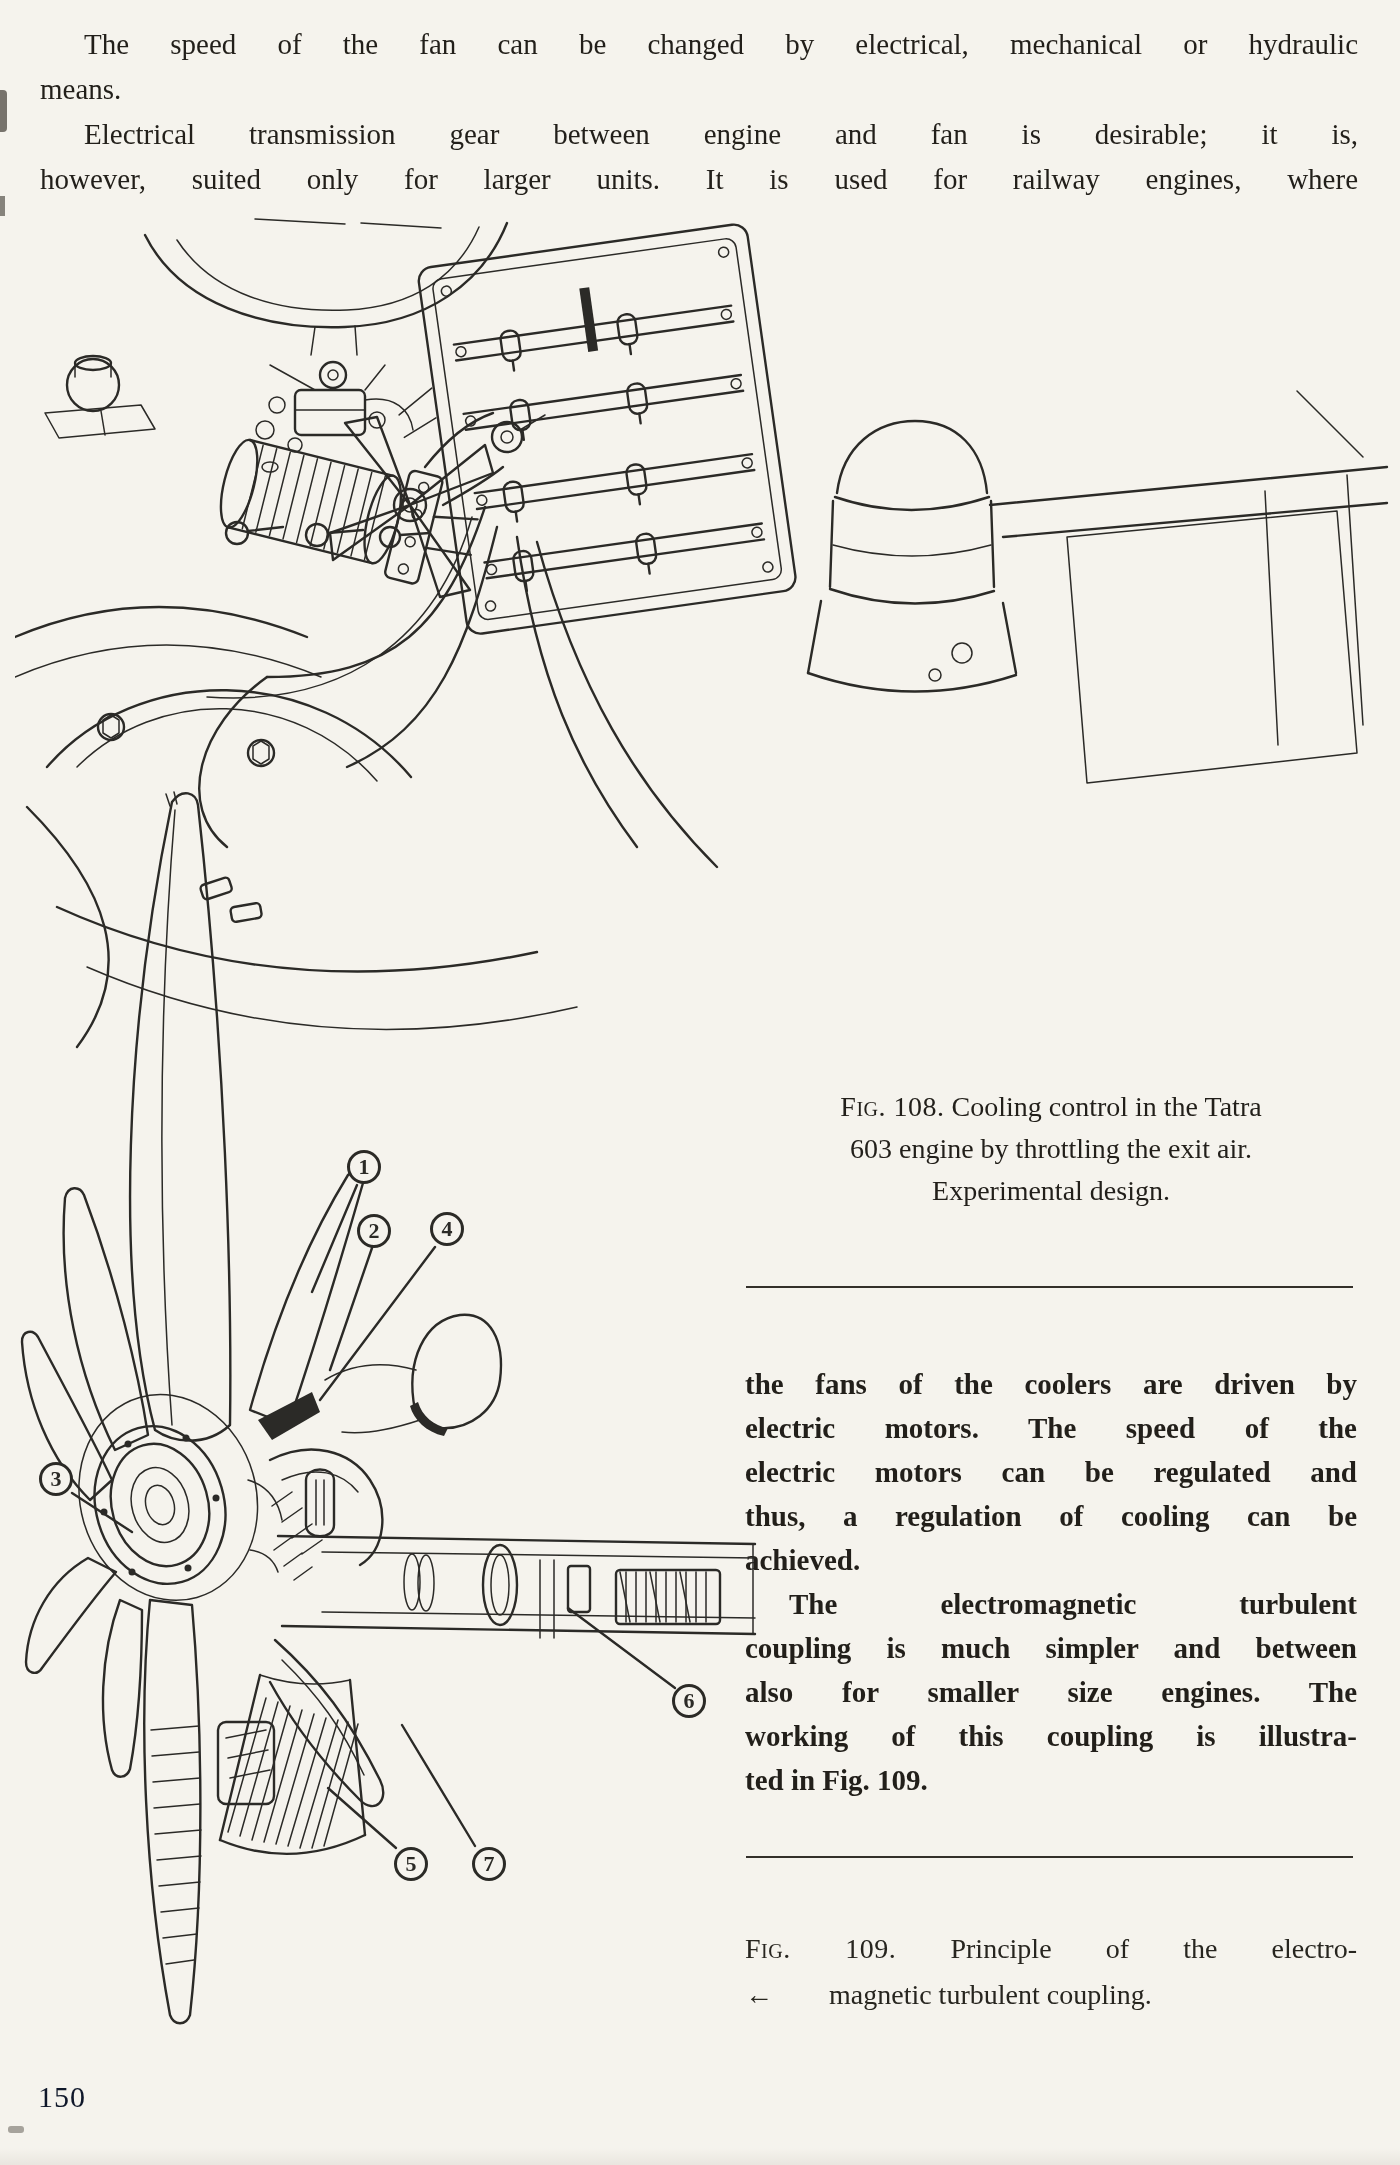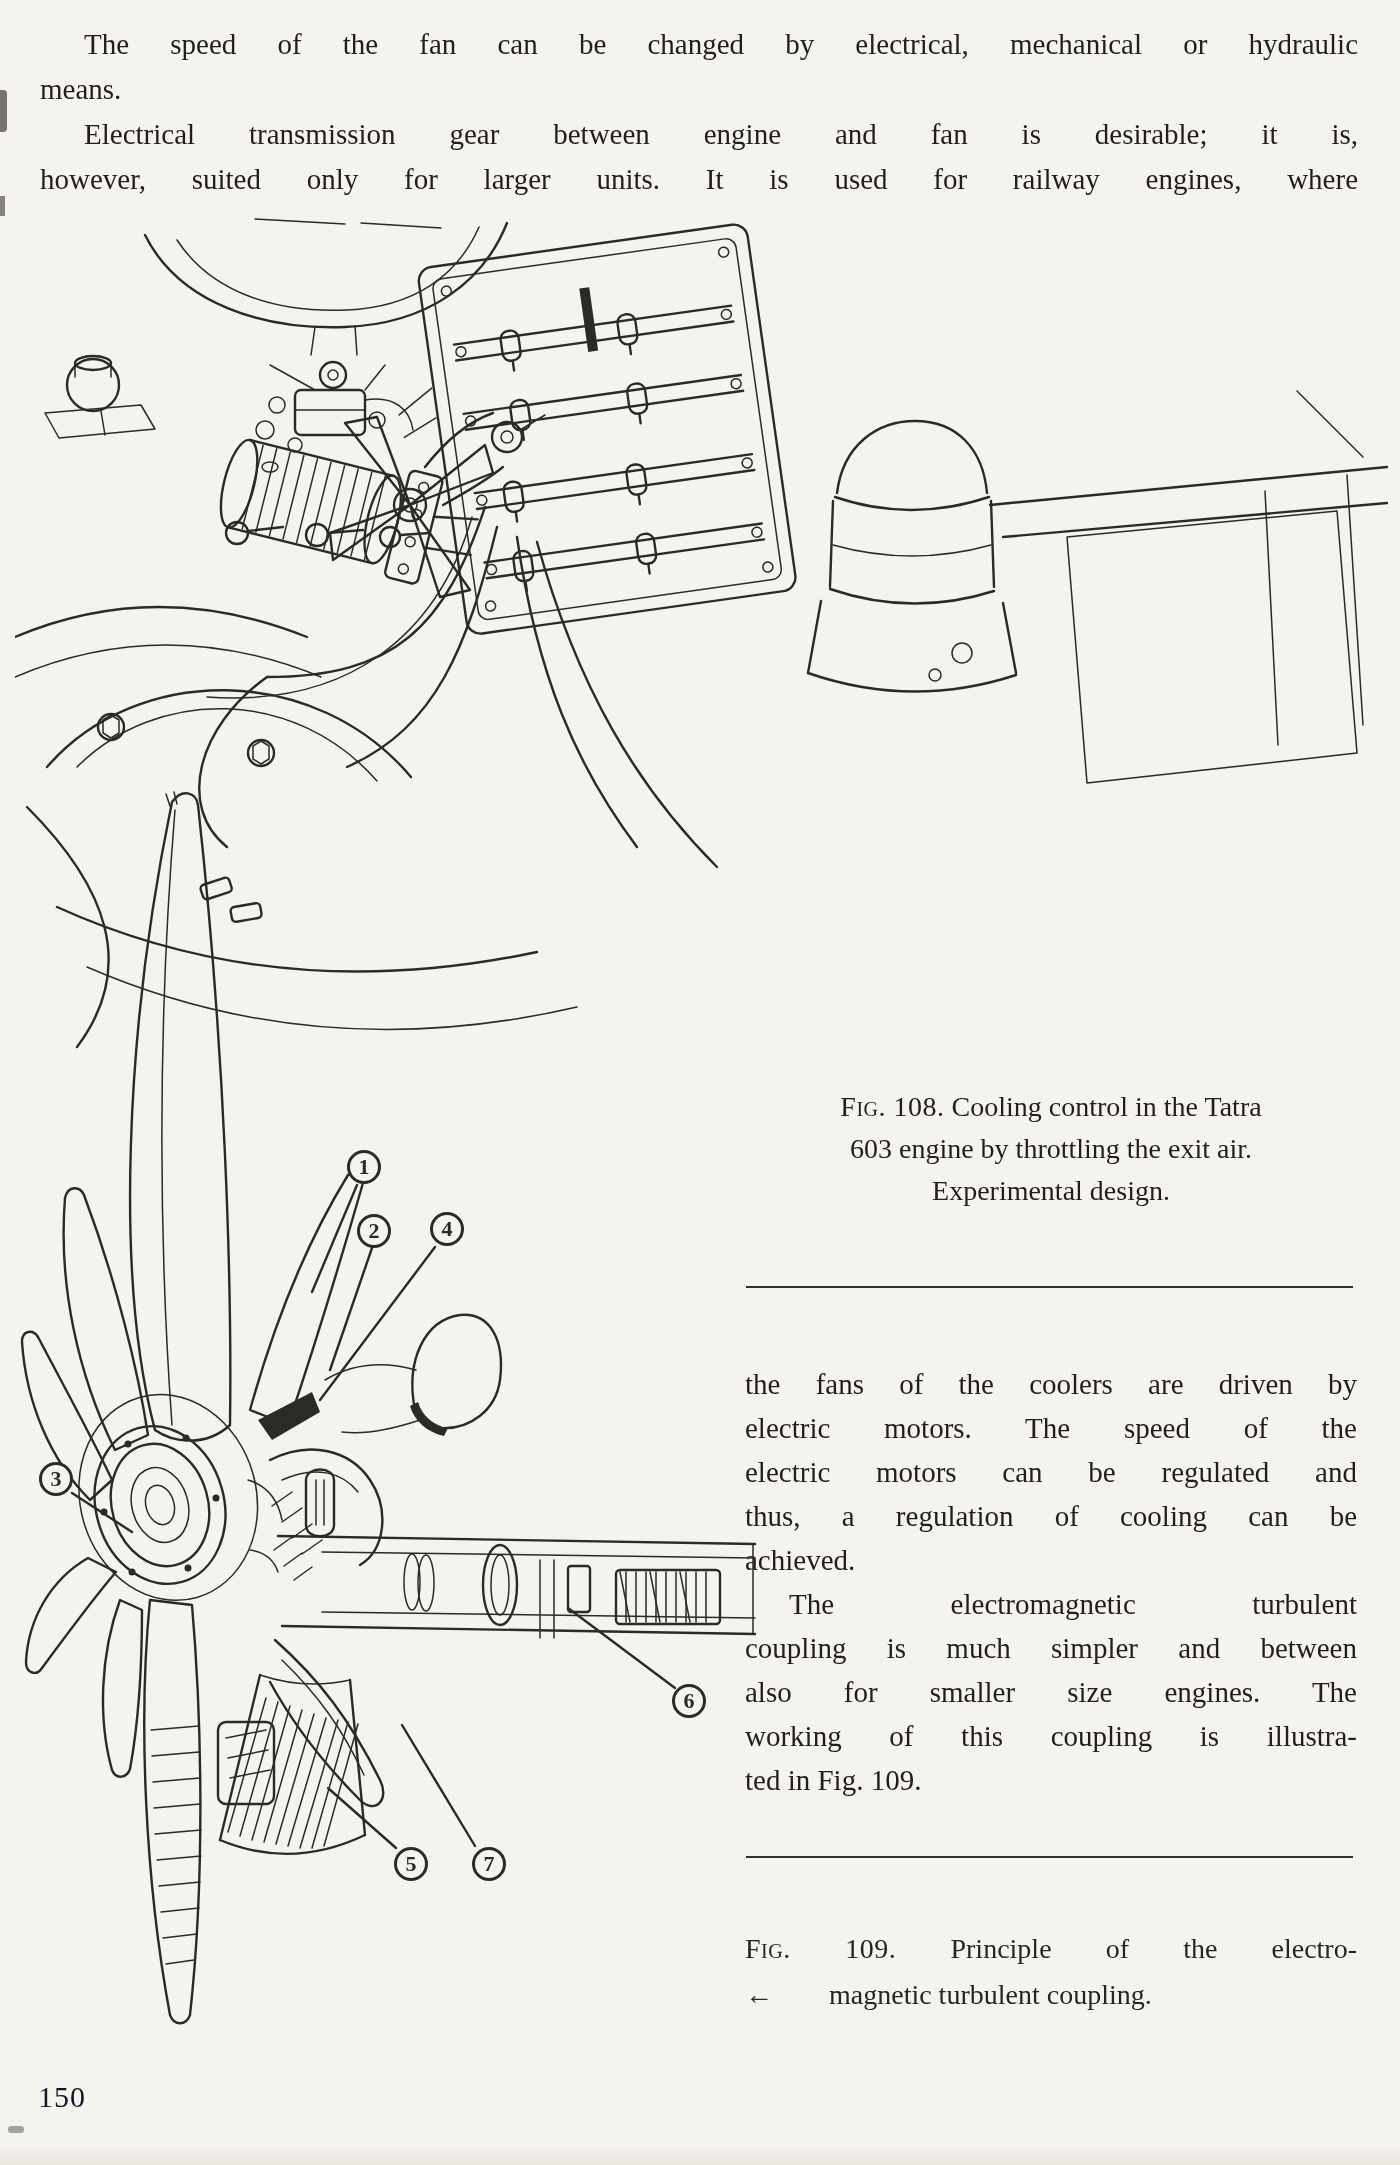"the fans of the coolers" .colline { font-weight: none -> bold }
